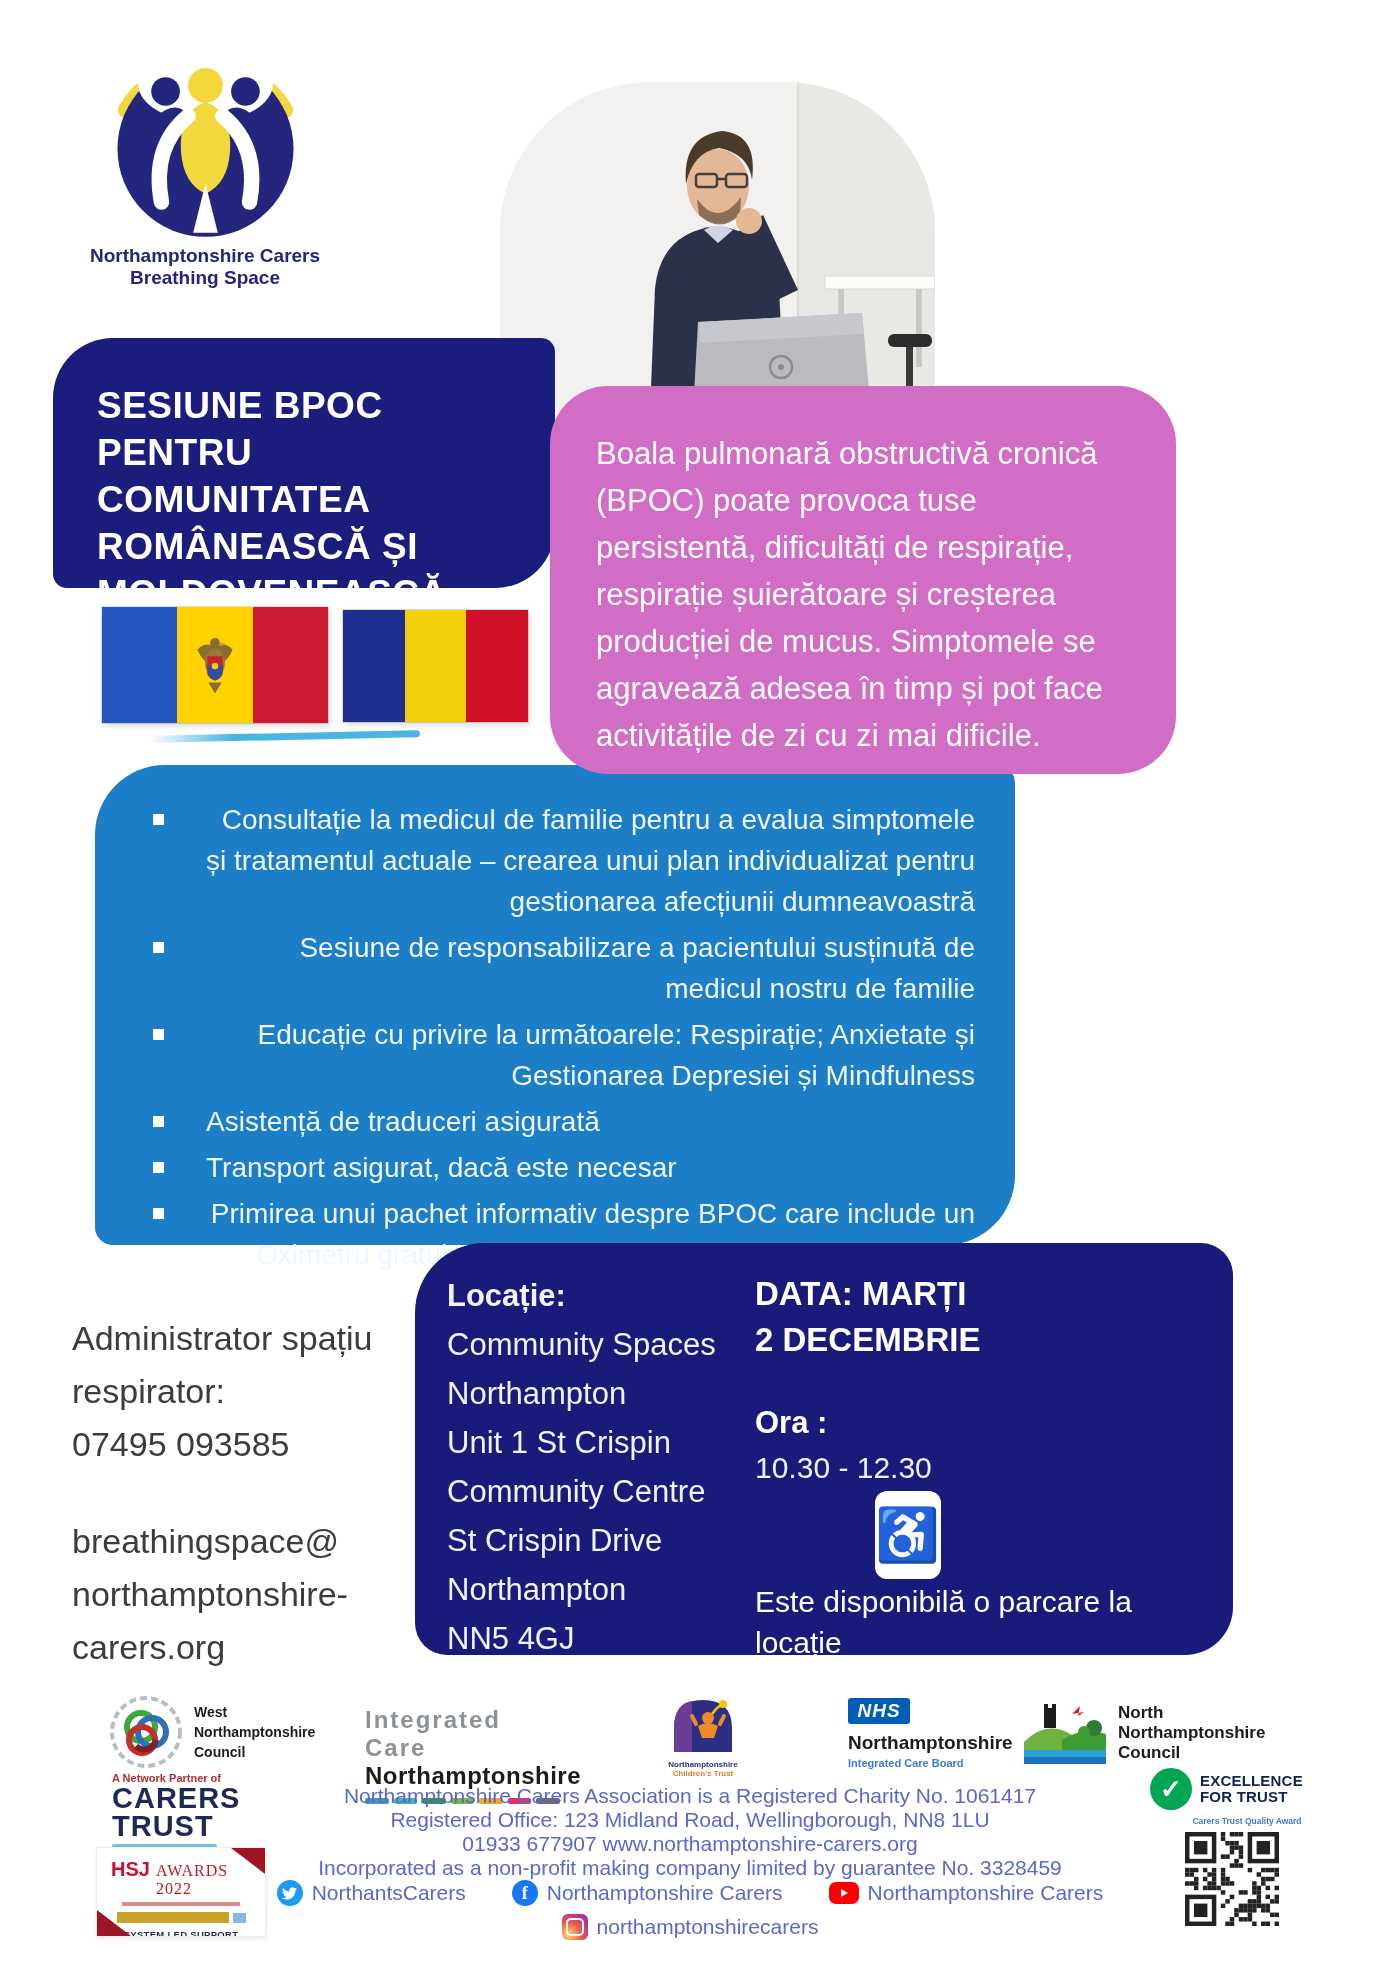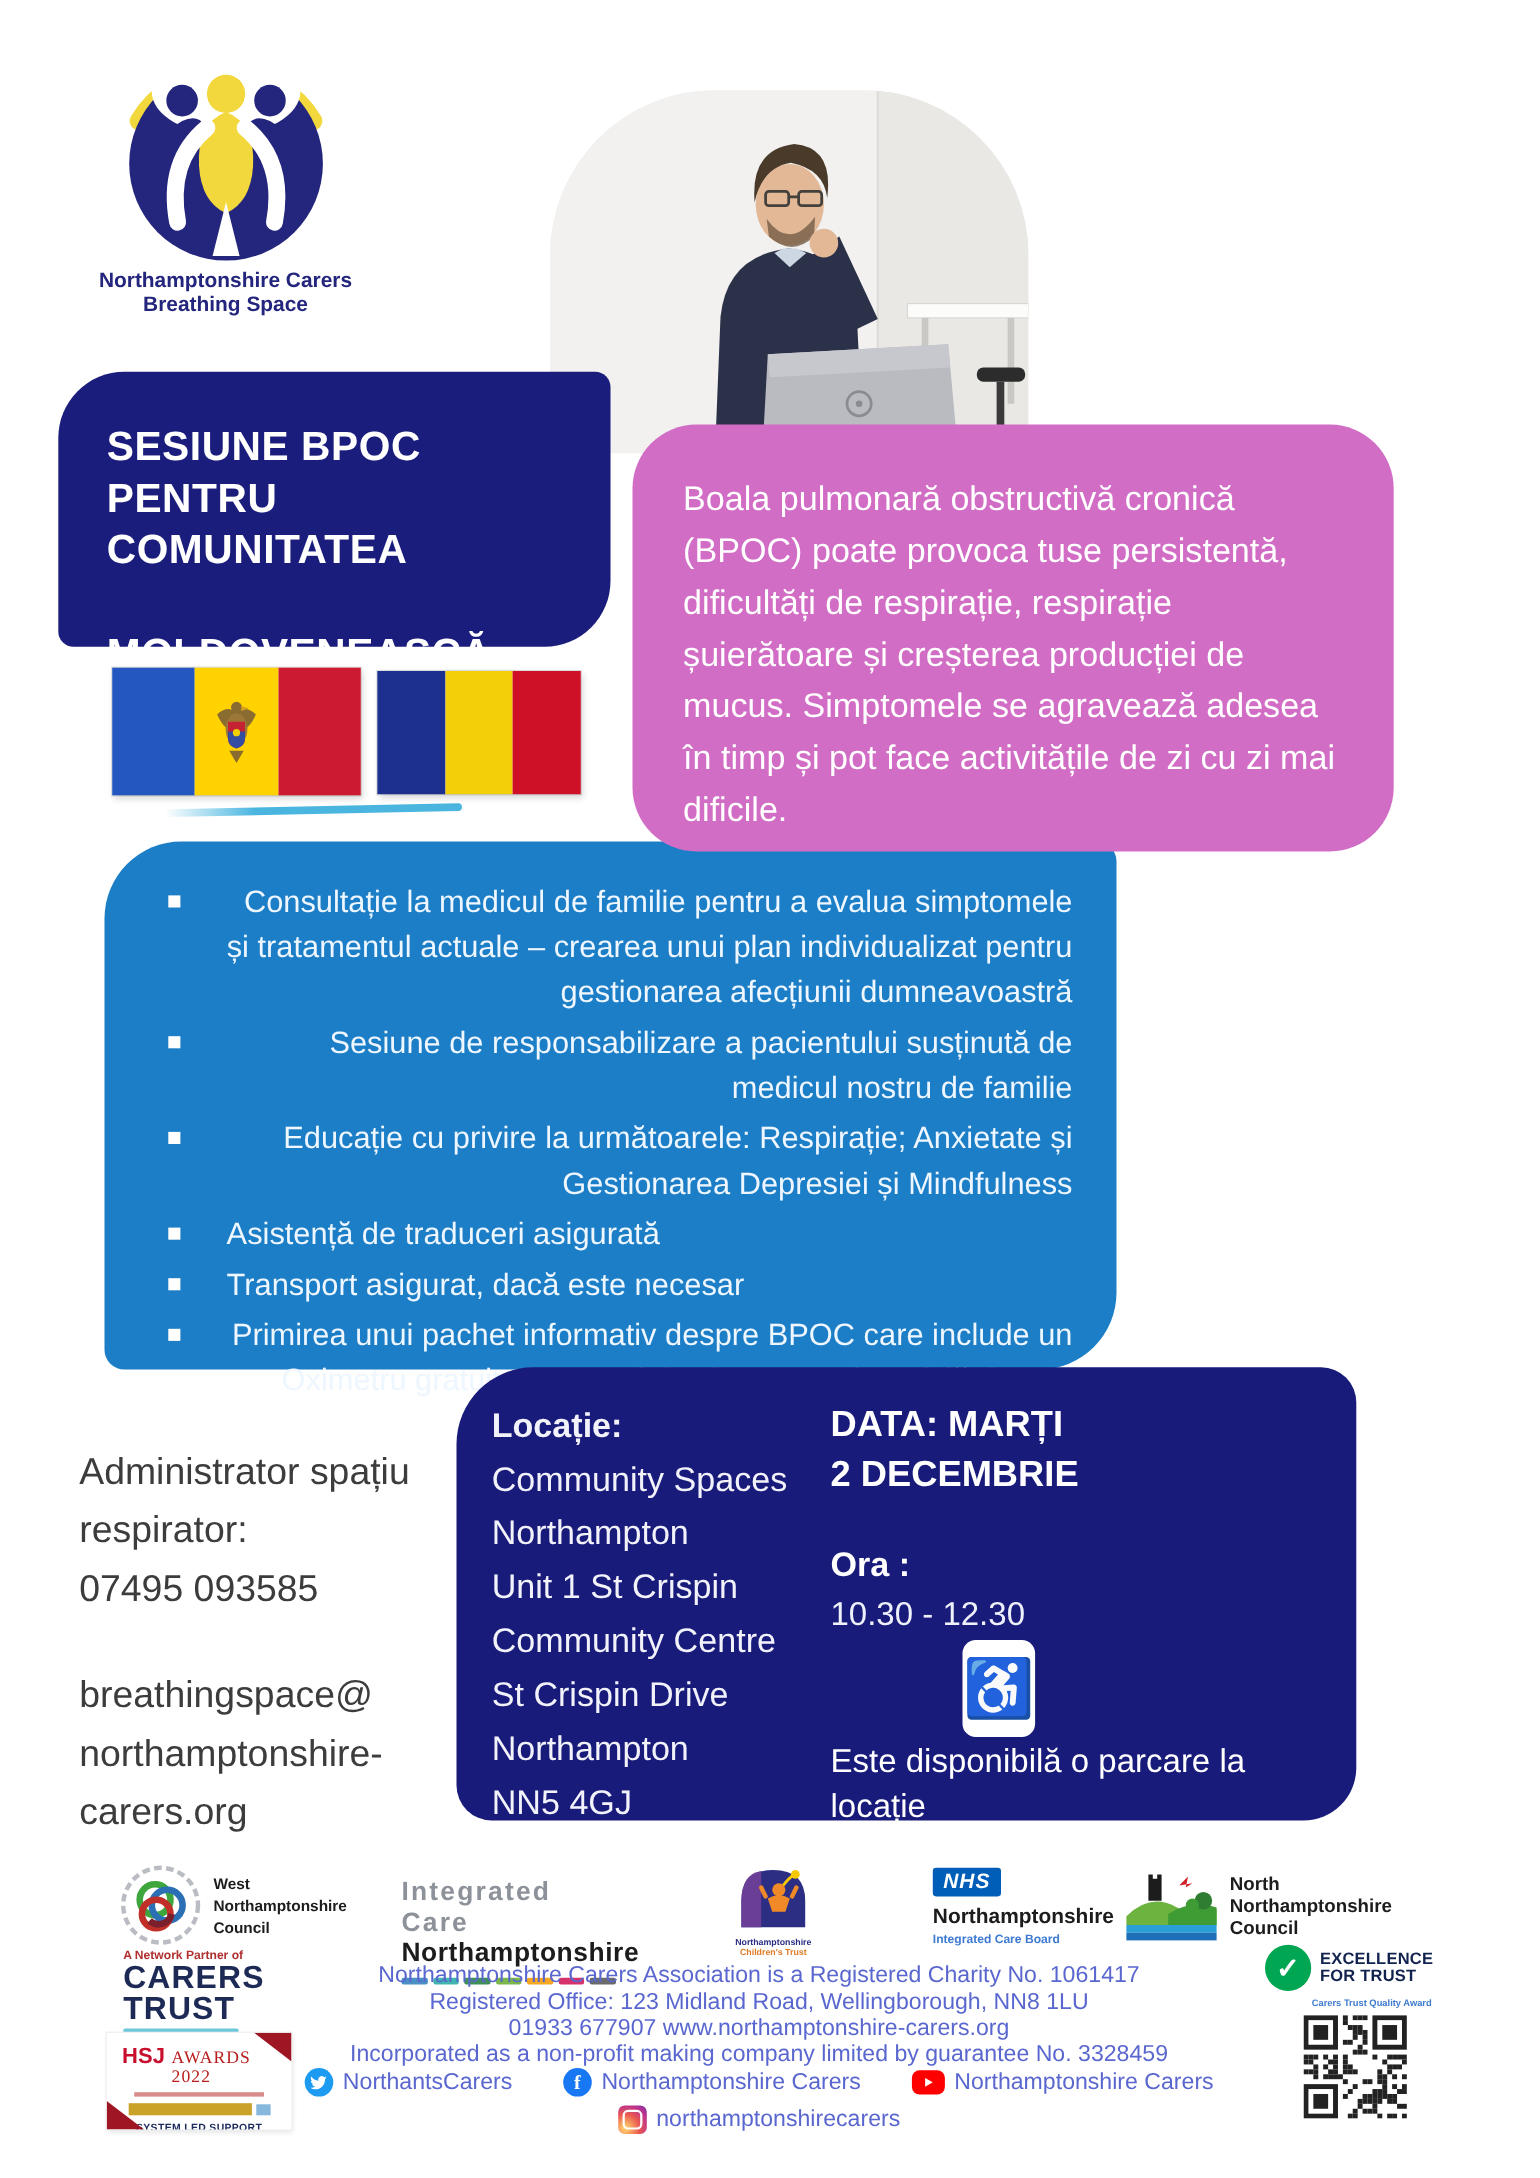"Boala pulmonară obstructivă cronică" .intro-box { left: 575px -> 550px; width: 692px -> 626px }
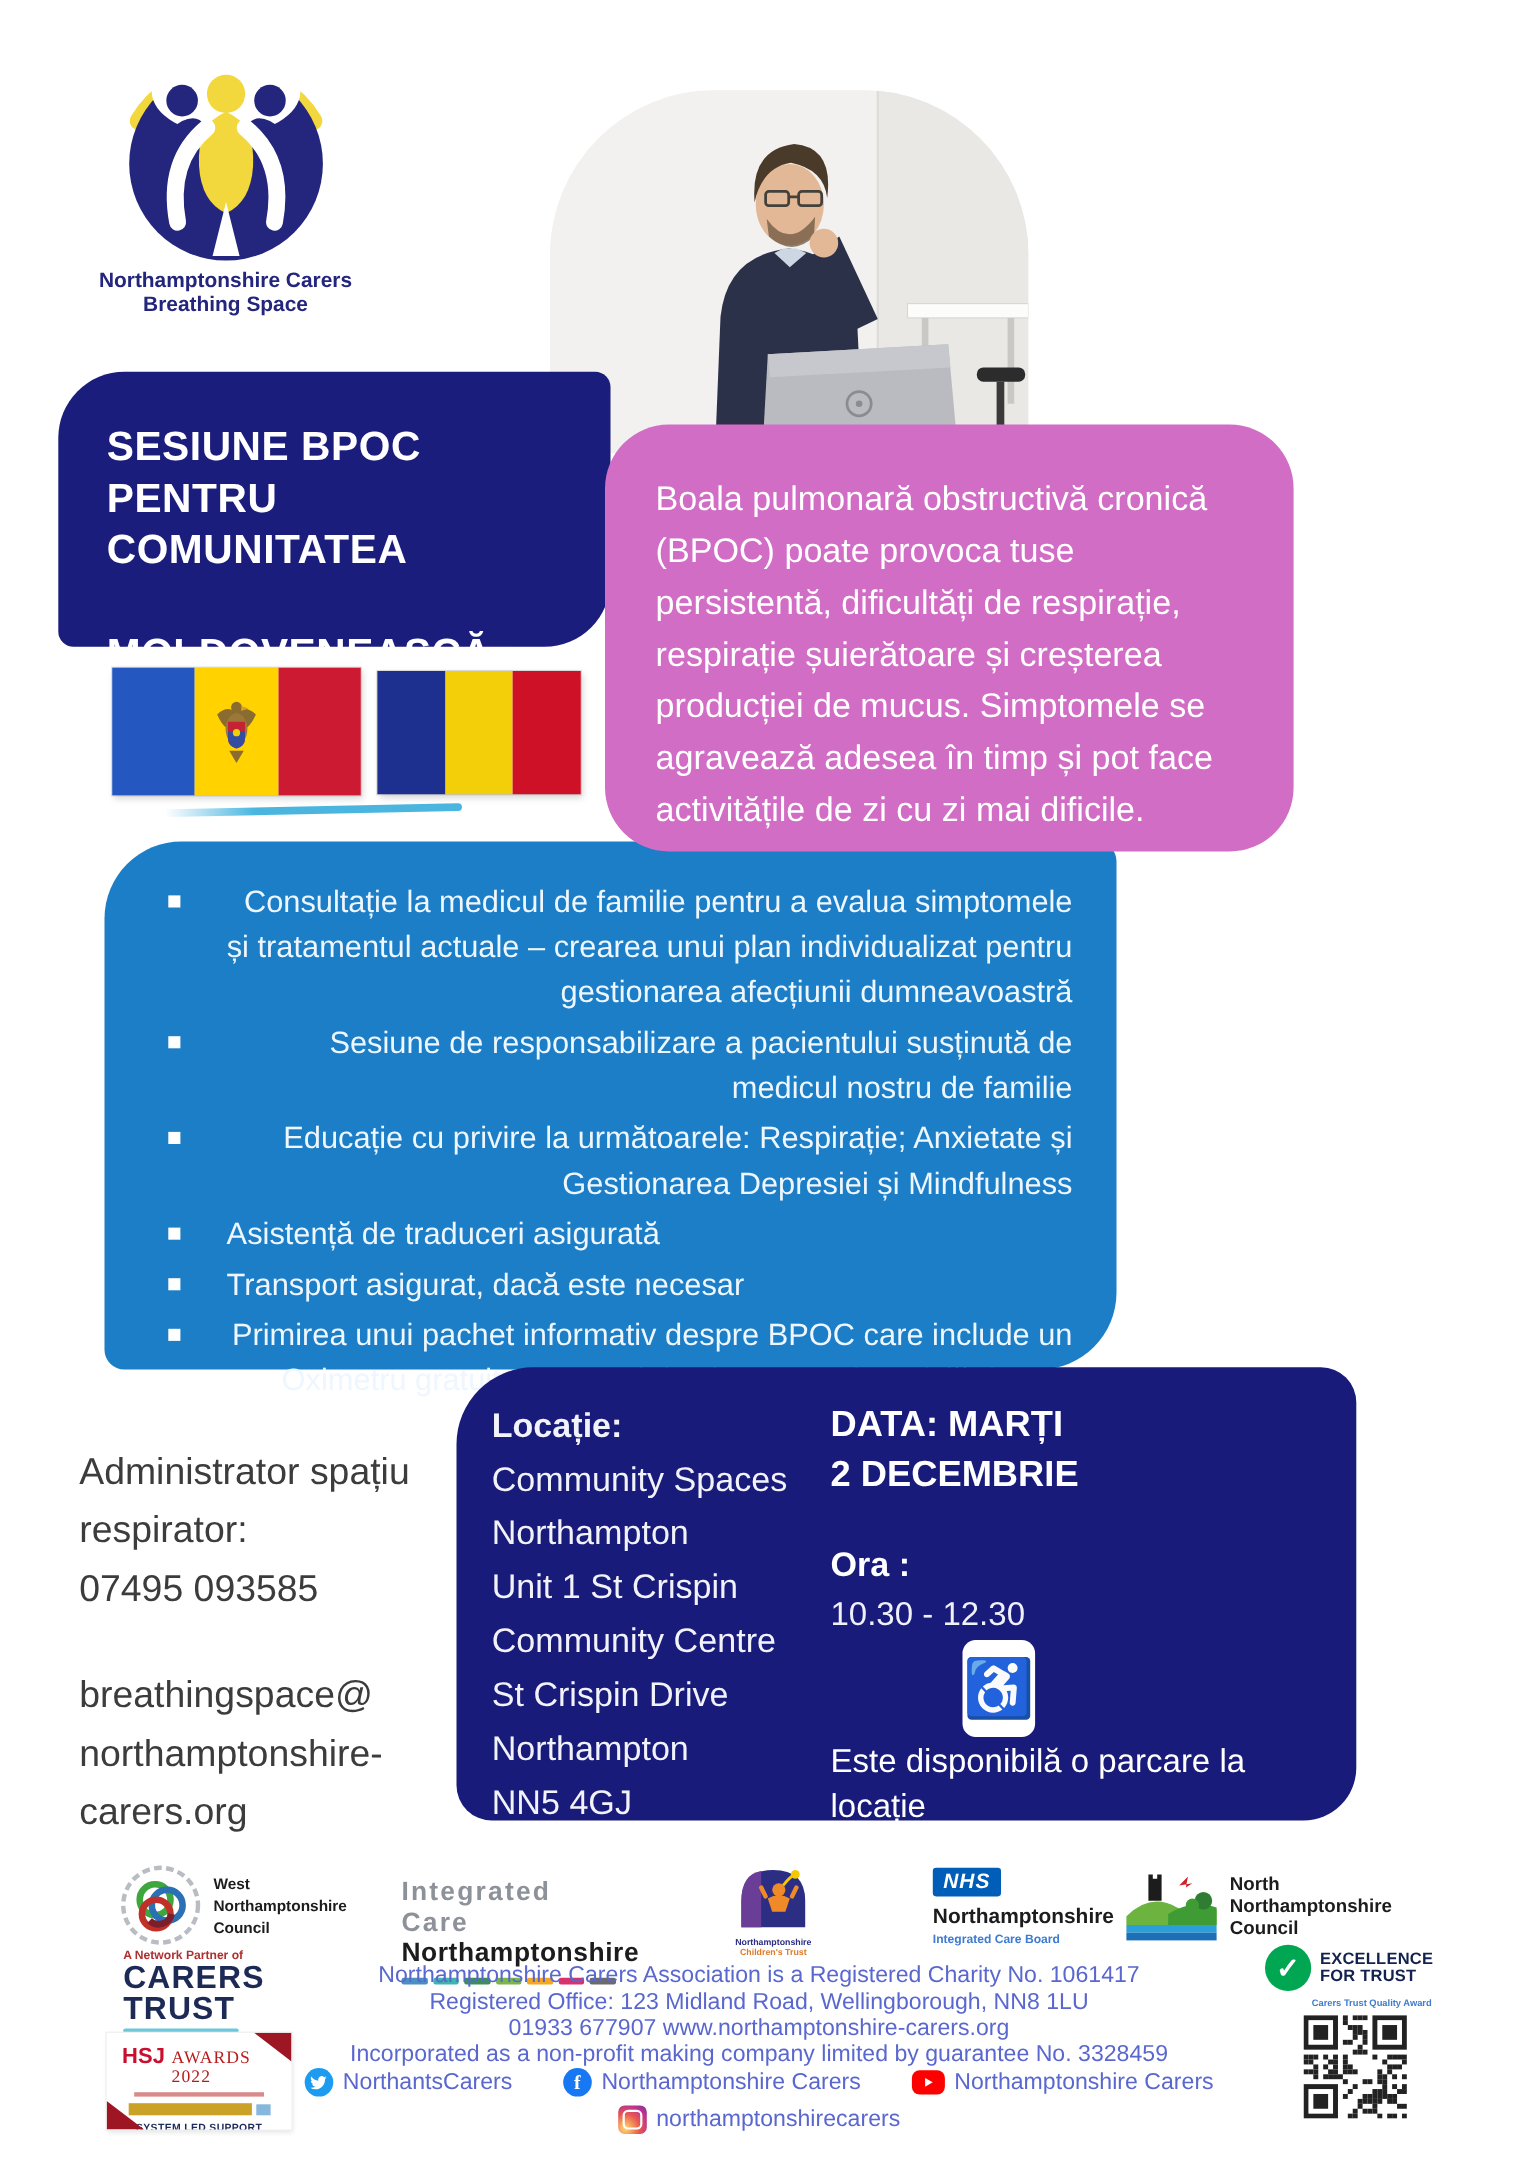"ROMÂNEASCĂ ȘI" span { html: none -> <span>ROMÂNEASCĂ ȘI</span> }
